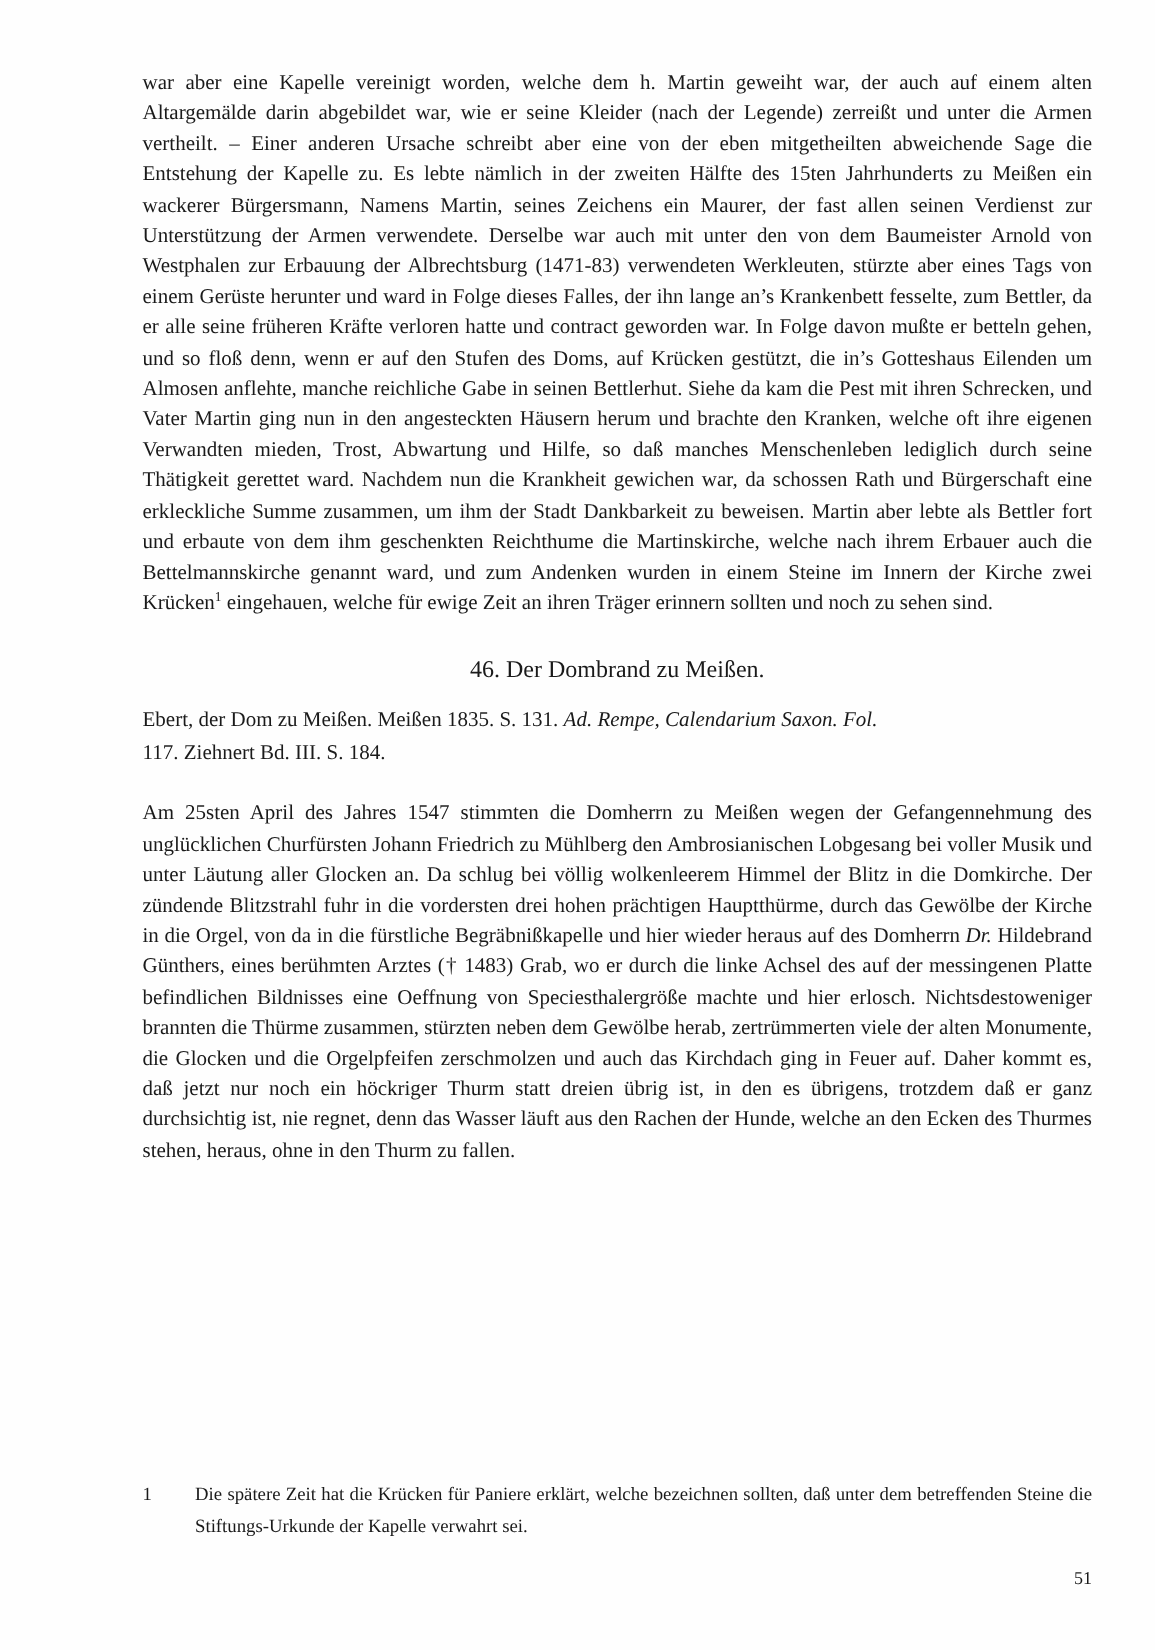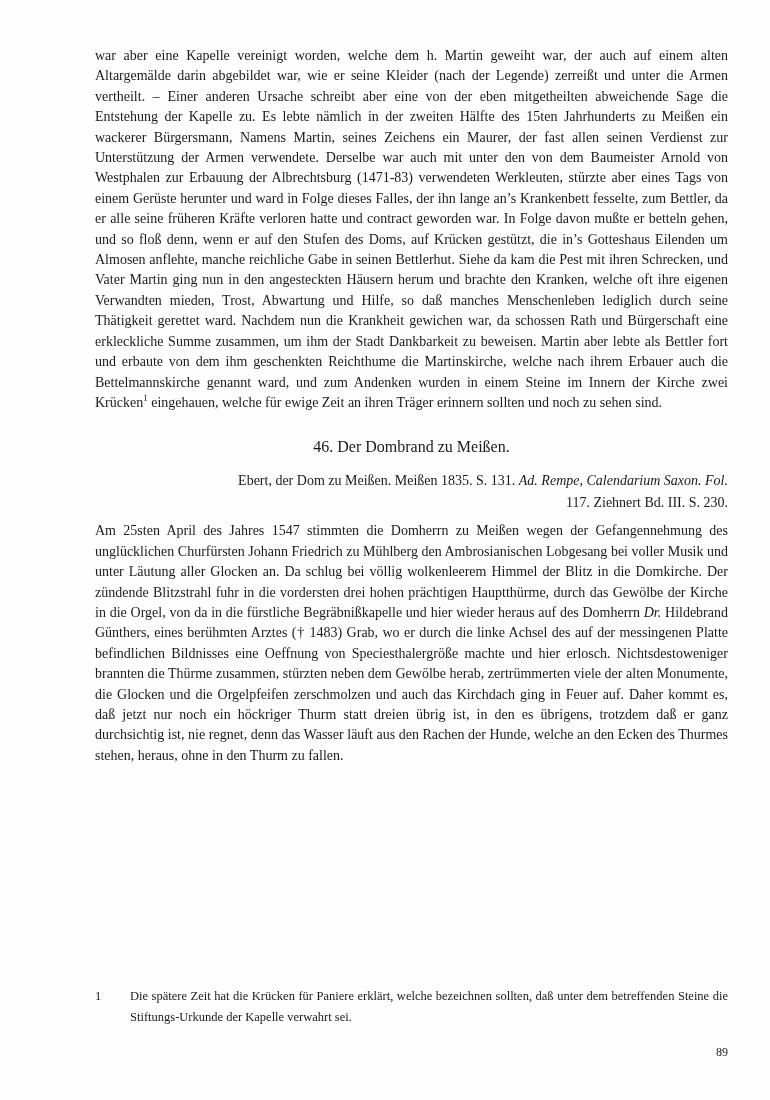"Ebert, der Dom zu Meißen." .citation { margin: 0 0 8px 0 -> 0 0 20px 0; text-align: right -> left }
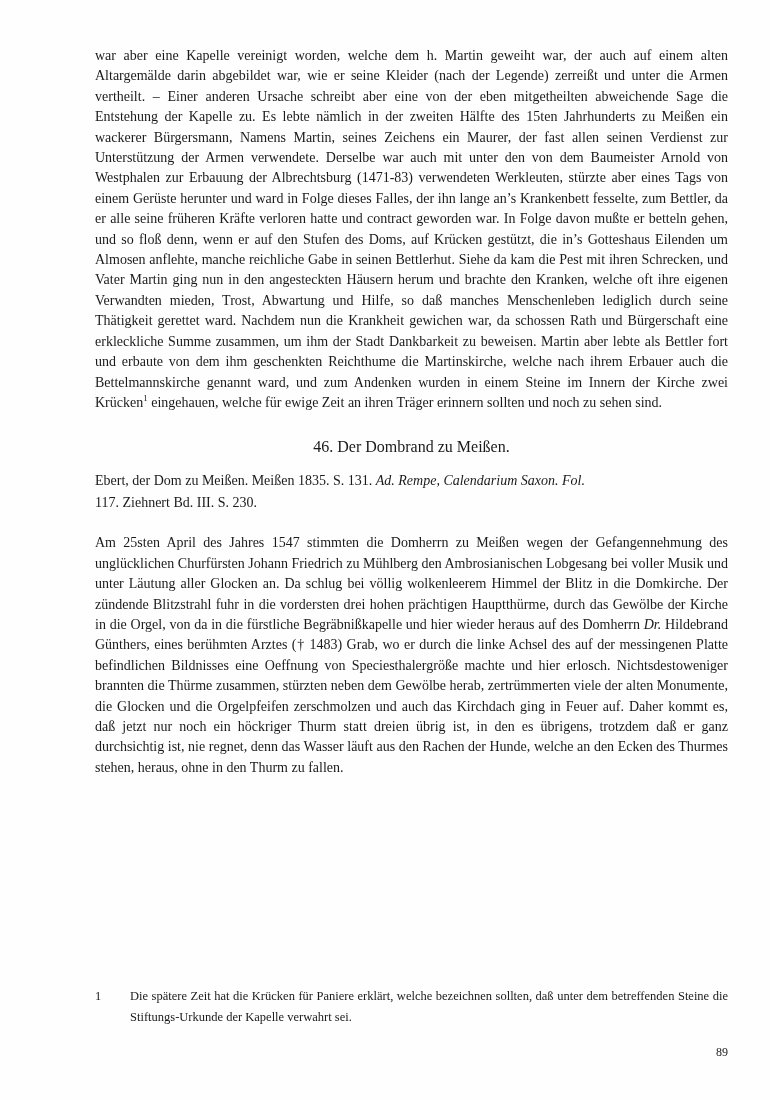"117. Ziehnert Bd. III. S." span { text: 230 -> 184 }
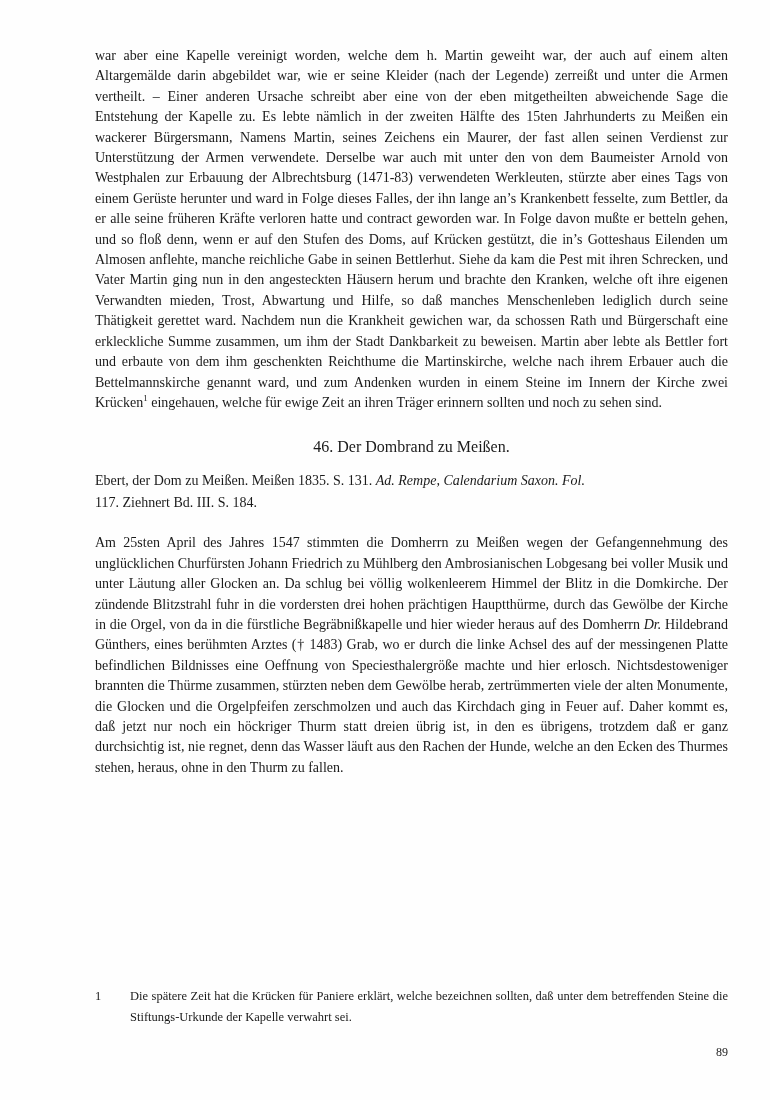"89" div.folio { text: 89 -> 51 }
